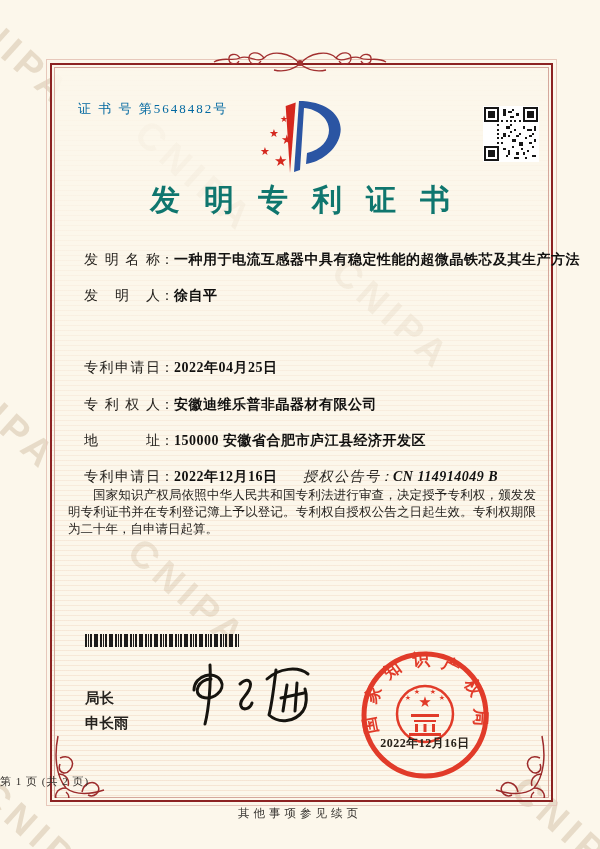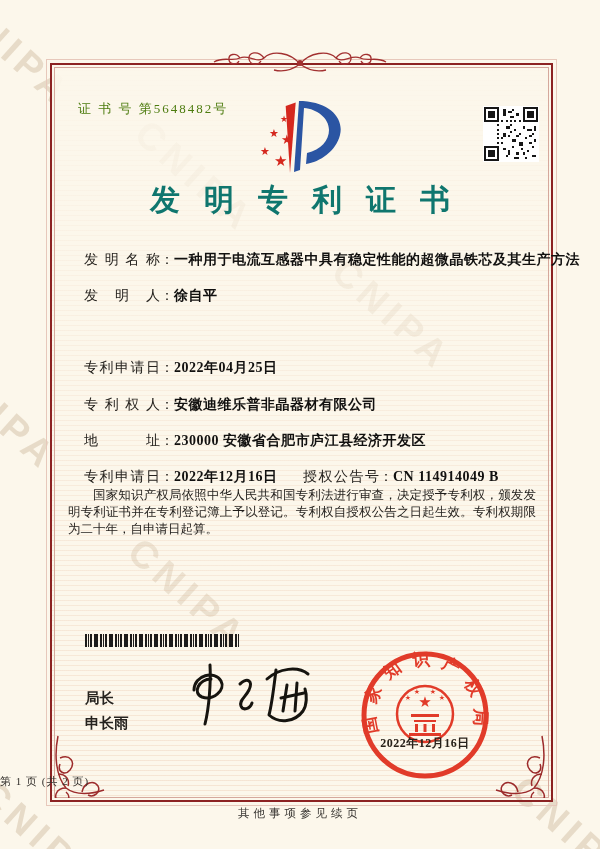"证 书 号 第5648482号" .cert-no { color: #4d7c0f -> #0369a1 }
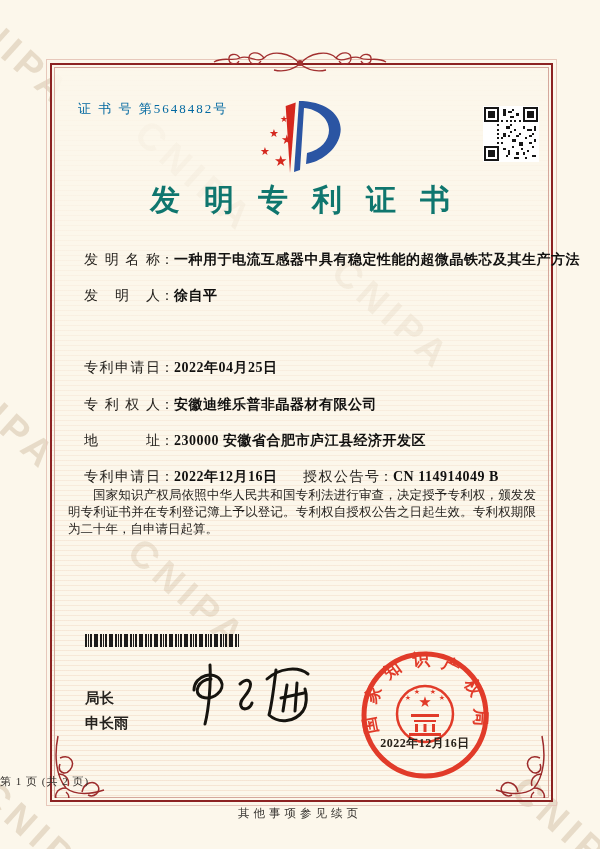"230000 安徽省合肥市庐江县经济开发区" span.fvalue { text: 230000 -> 150000 }
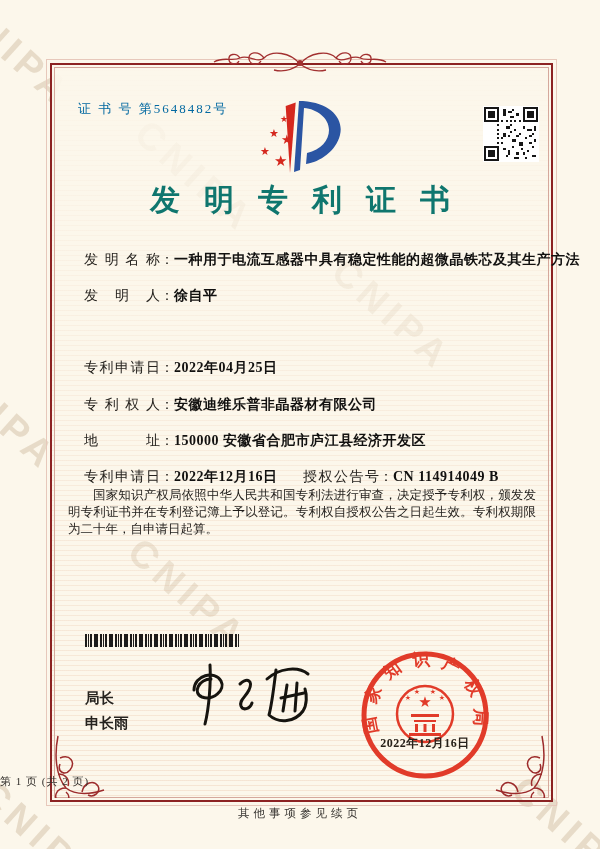"授权公告号：CN 114914049 B" .pair2 { font-style: none -> italic }
